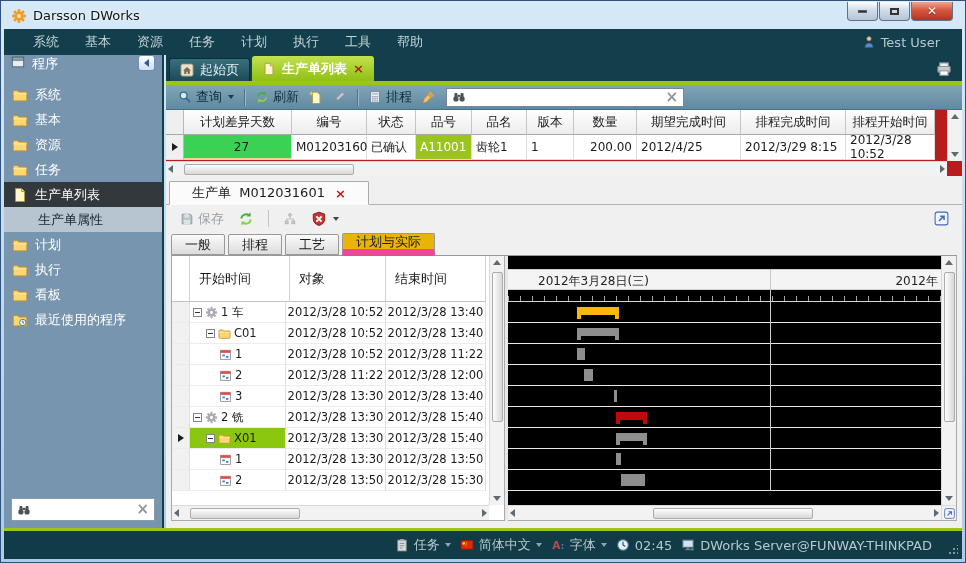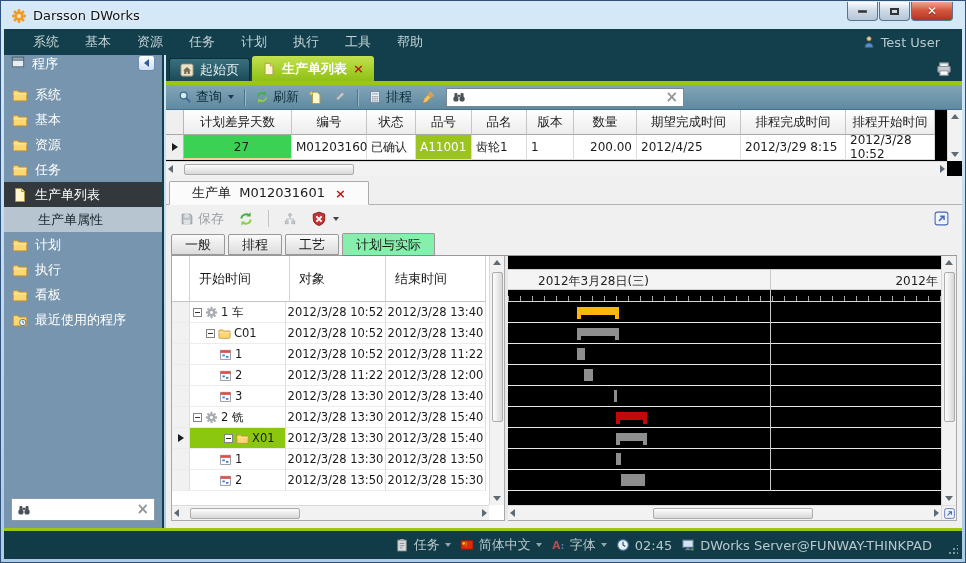"计划差异天数" .grid-wrap { background: #000000 -> #b91c1c }
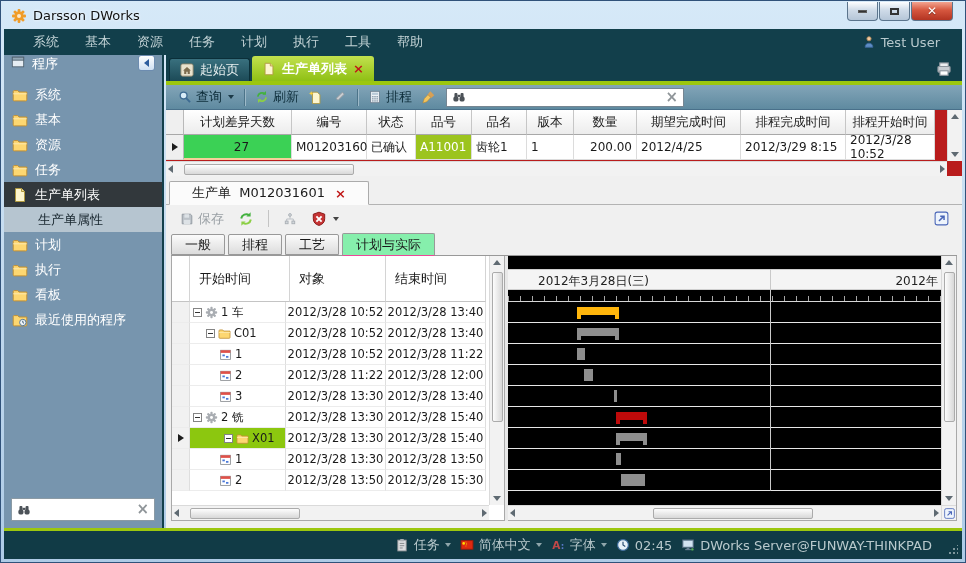"计划与实际" .subtab.active { background: #86efac -> #eab308; border-bottom: 1px solid #ec4899 -> 7px solid #ec4899 }
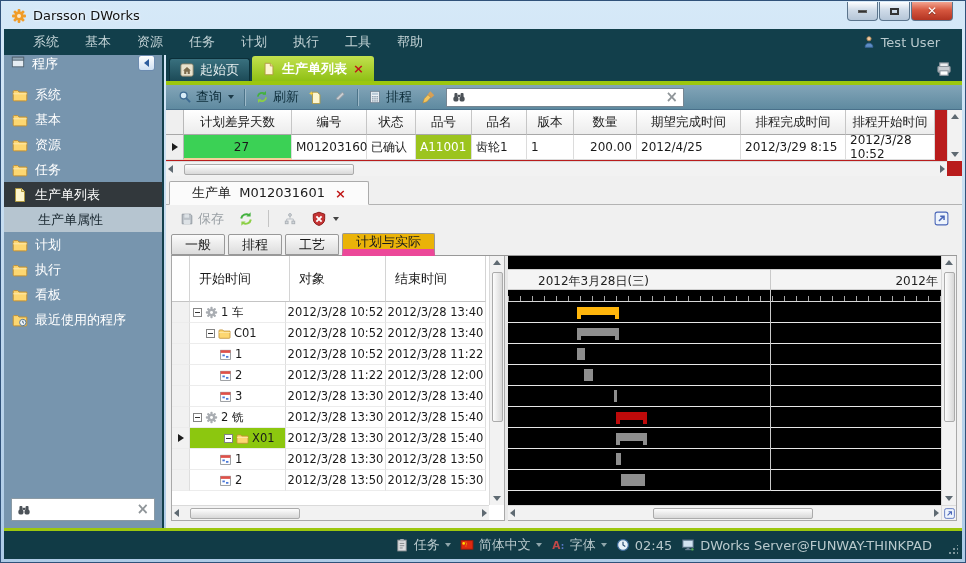"X01" div.tcell { padding-left: 34px -> 16px }
